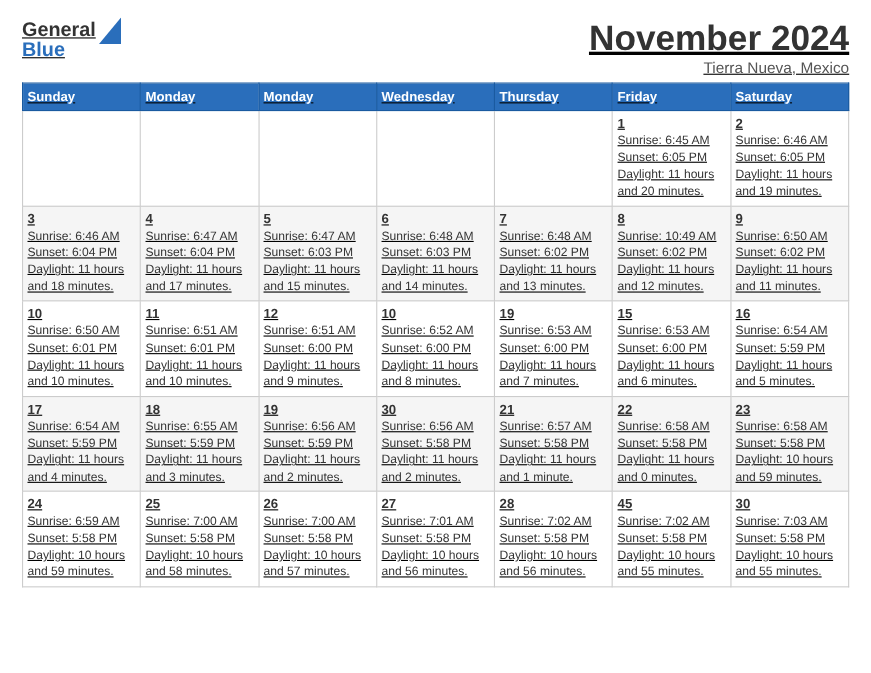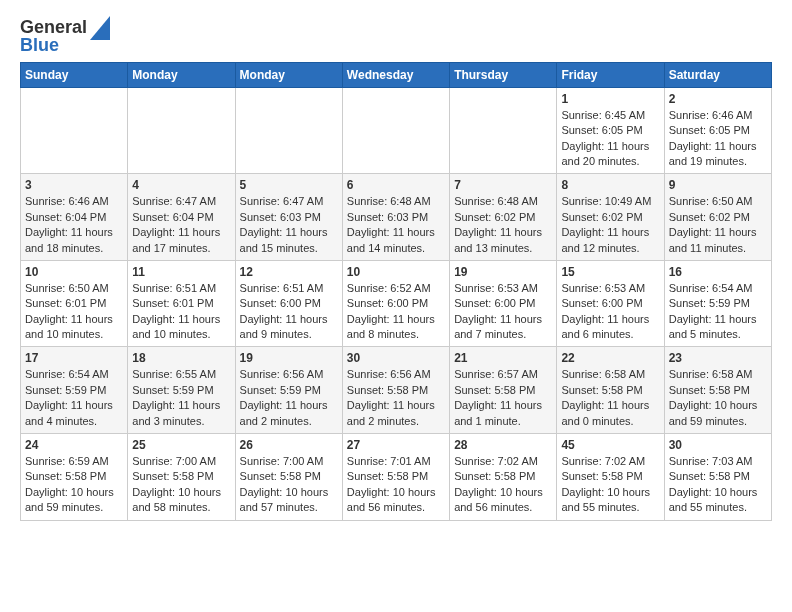"General" .page { text-decoration: none -> underline }
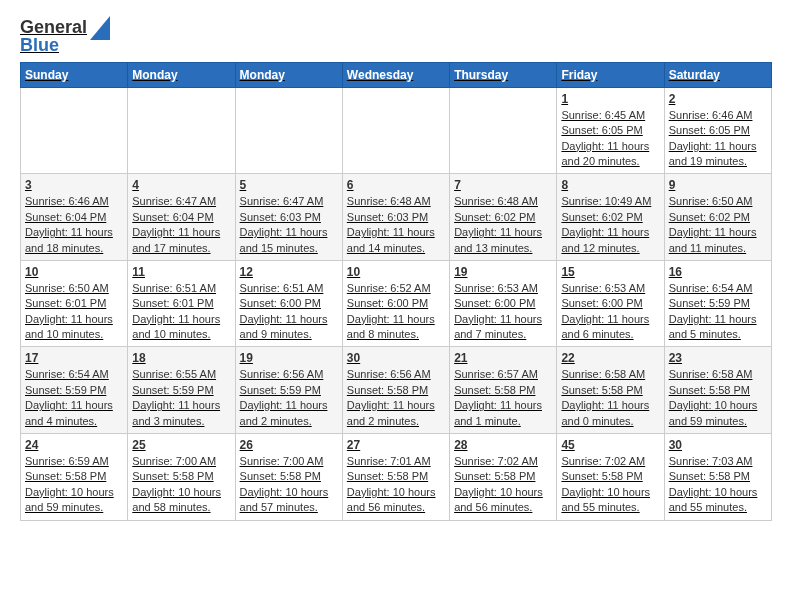"November 2024" div.title-block { html: none -> <div> <h1>November 2024</h1> <h2>Tierra Nueva, Mexico</h2> </div> }
